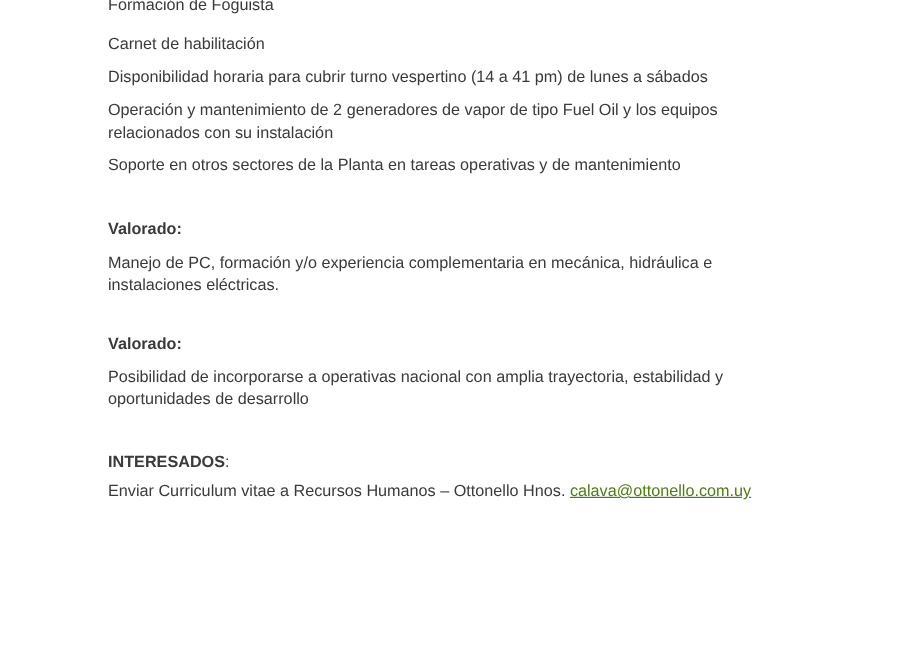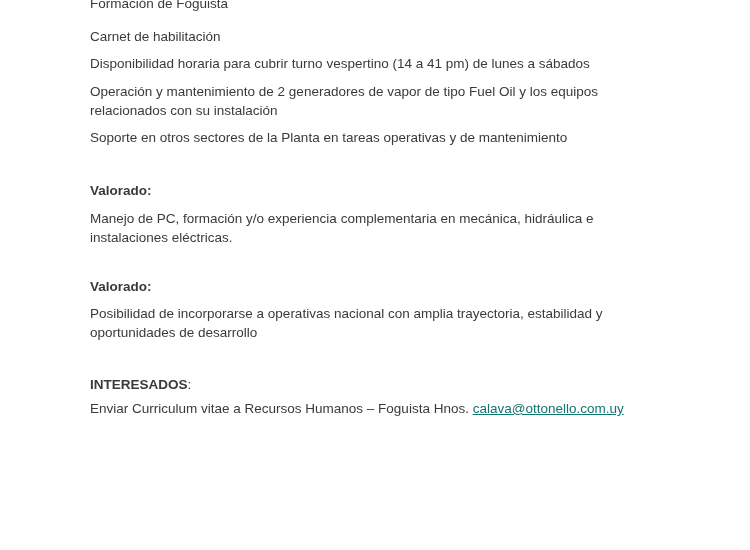"Enviar Curriculum vitae a Recursos" span { text: Foguista -> Ottonello }
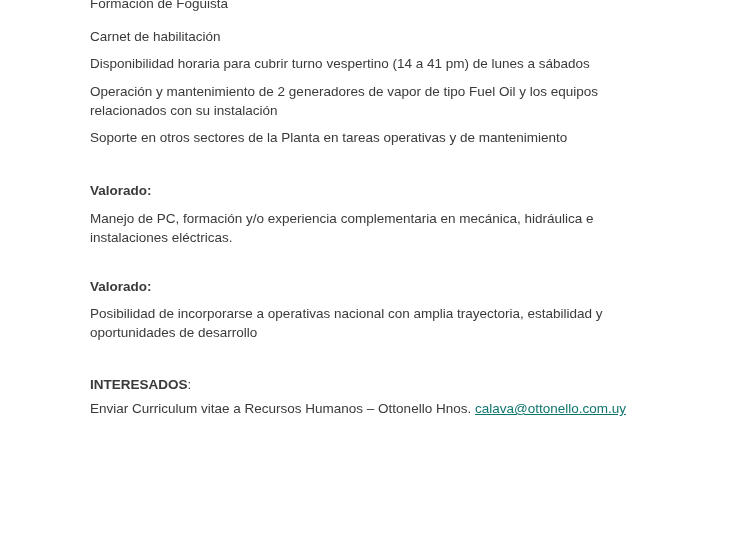"calava@ottonello.com.uy" a.email-link { color: #0f766e -> #4d7c0f }
